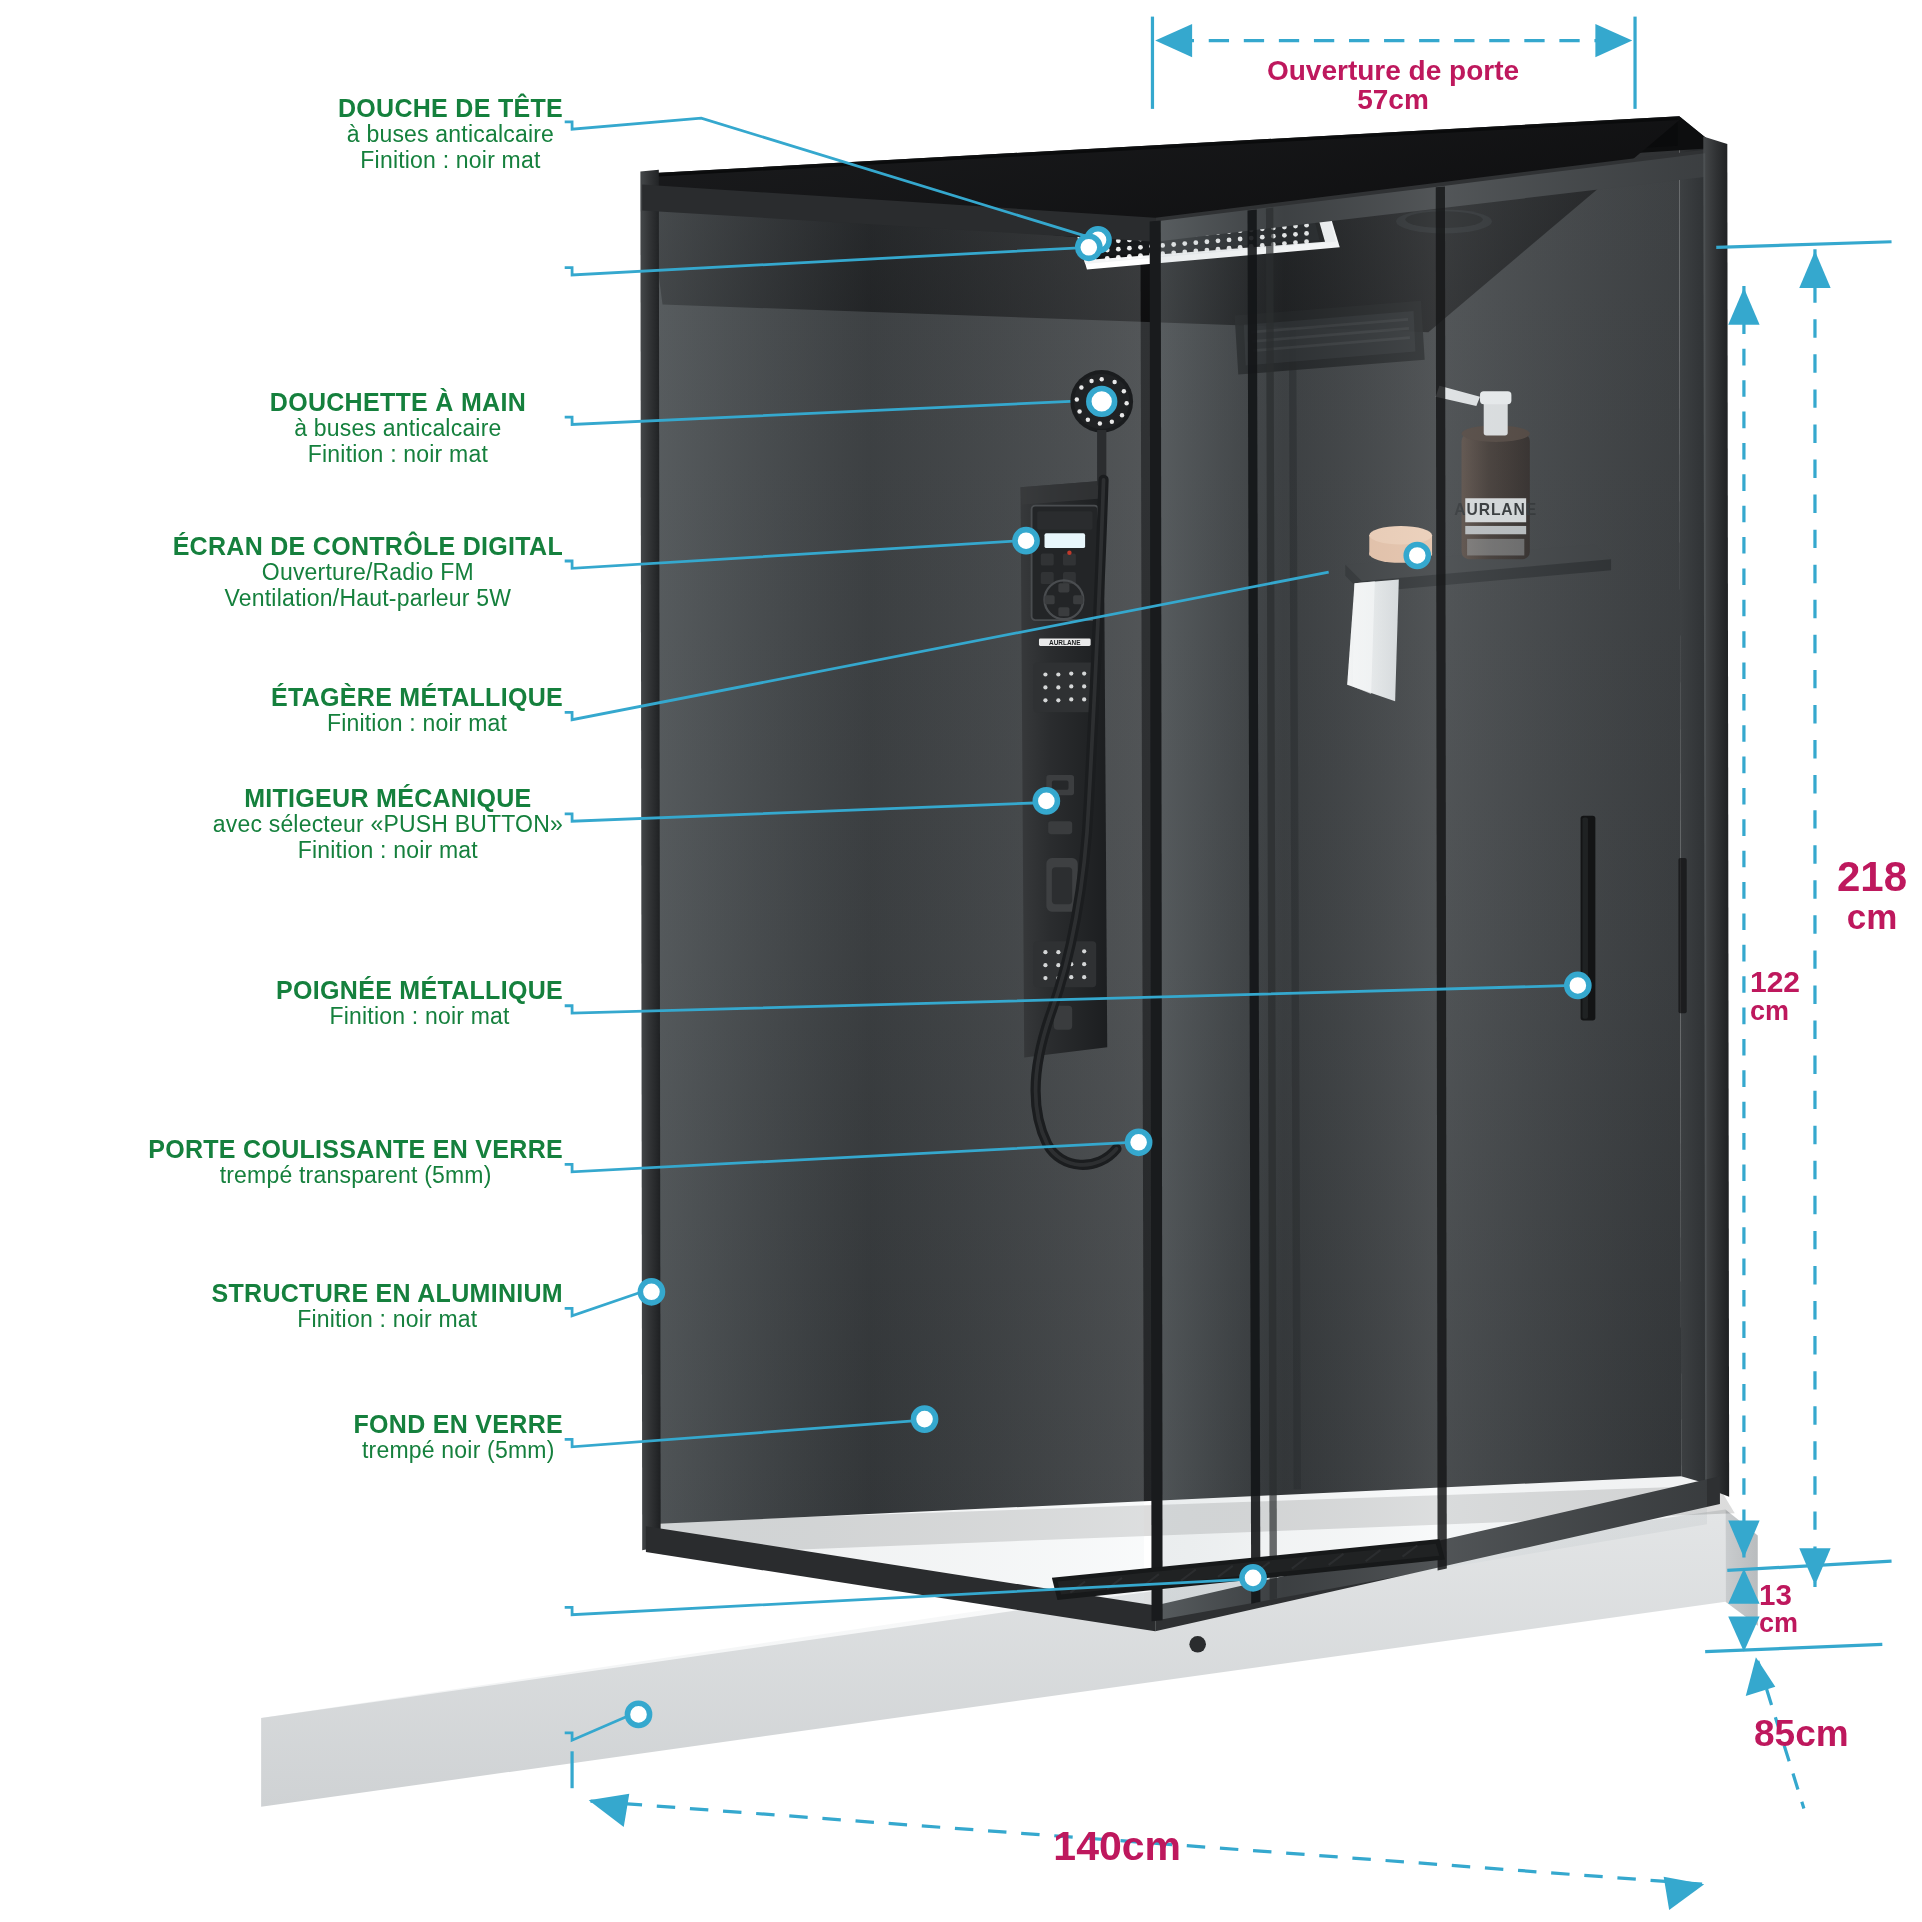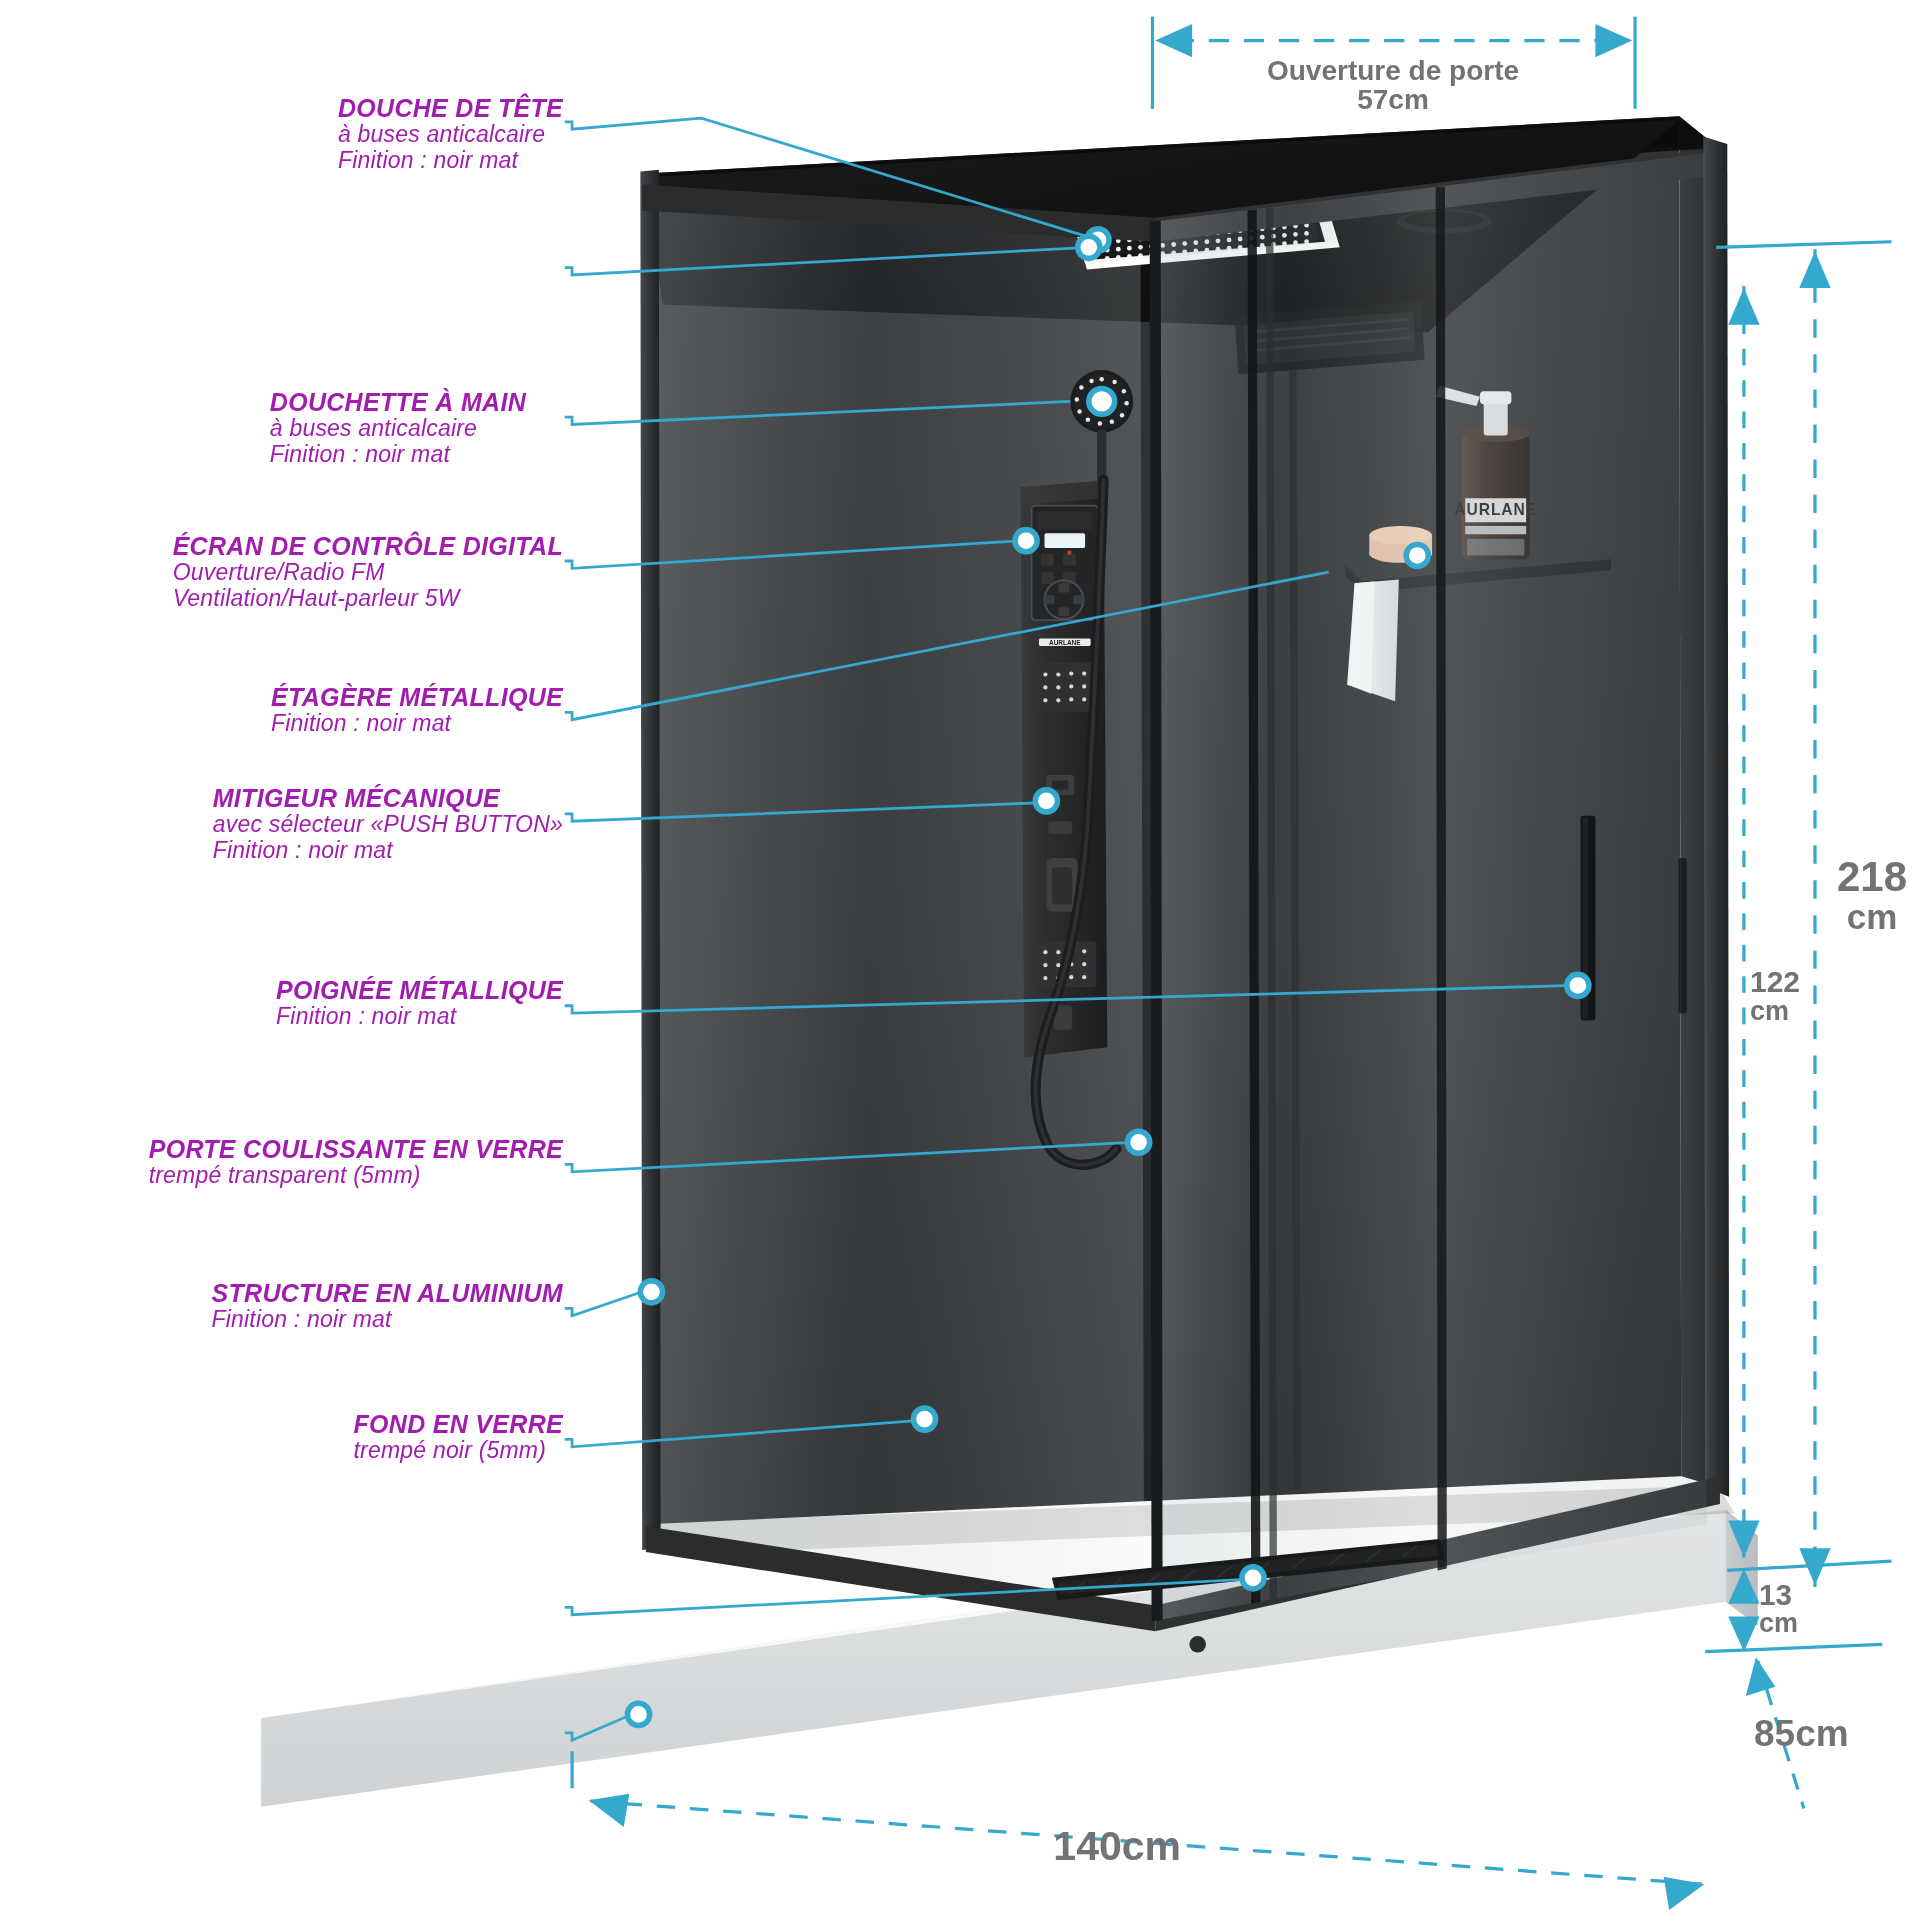"Ouverture de porte" .dimtxt { color: #737373 -> #be185d }
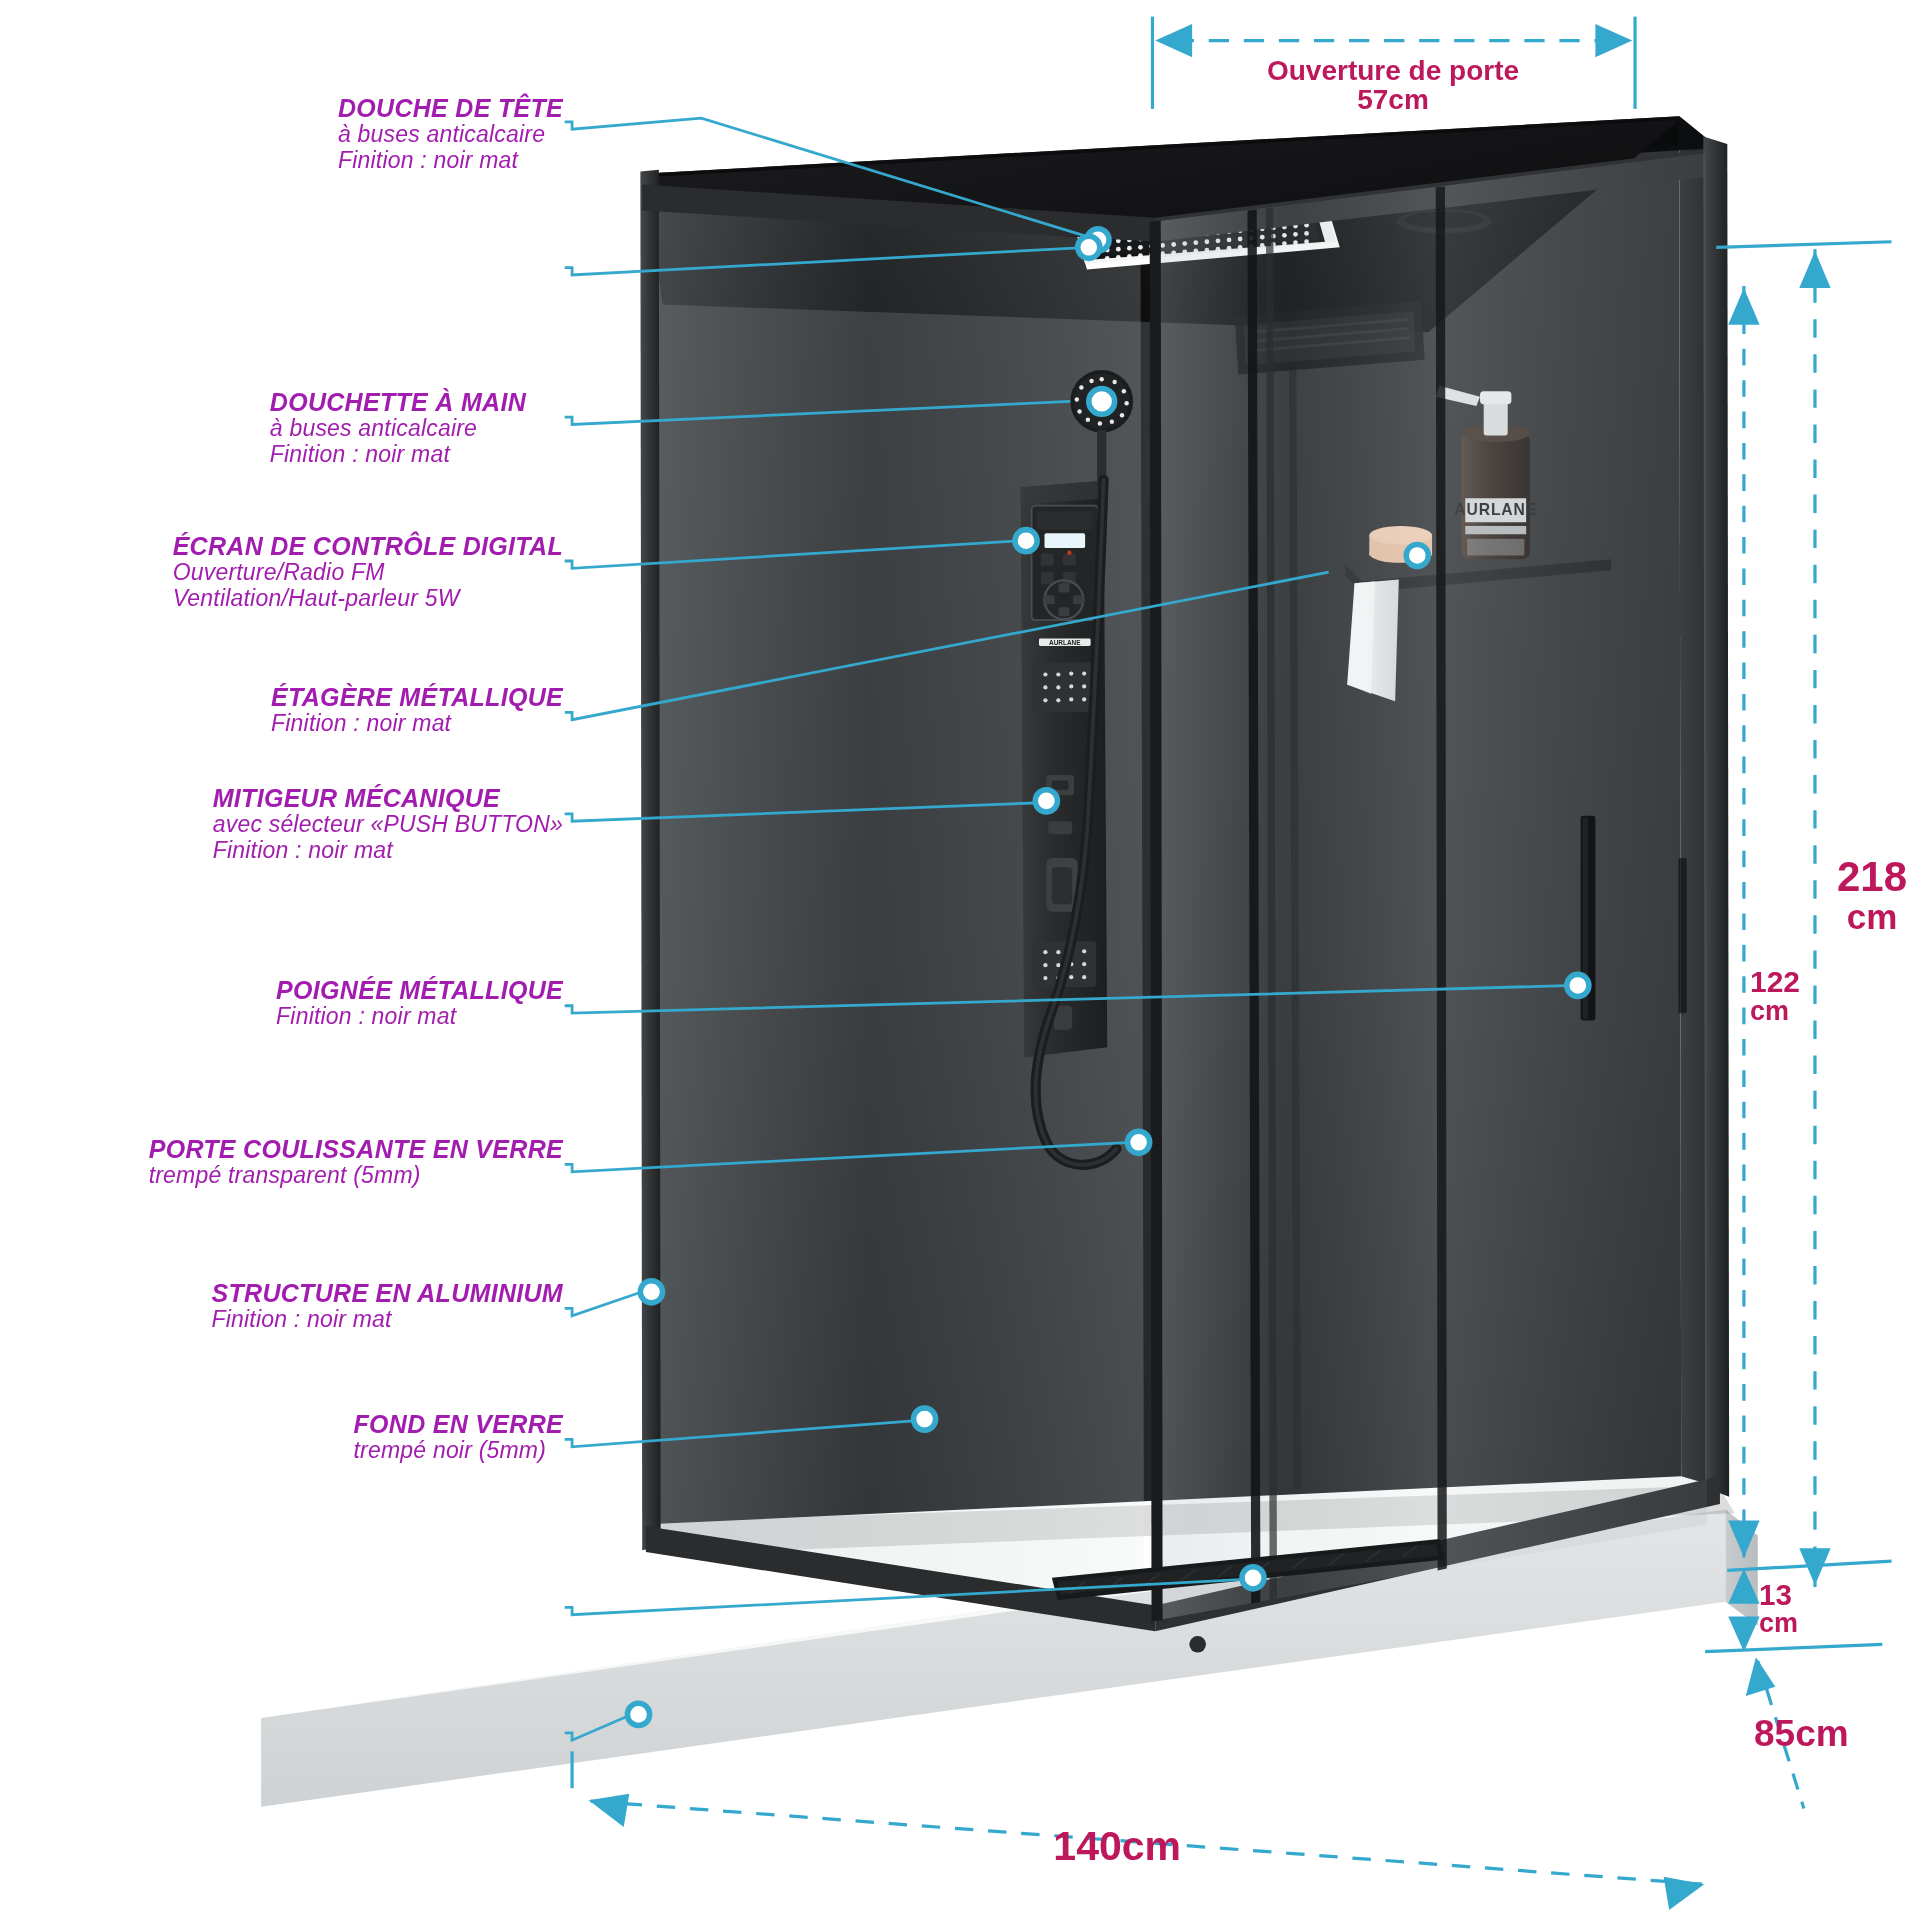"DOUCHE DE TÊTE" .anno { color: #a21caf -> #15803d; font-style: italic -> none; text-align: left -> center }
